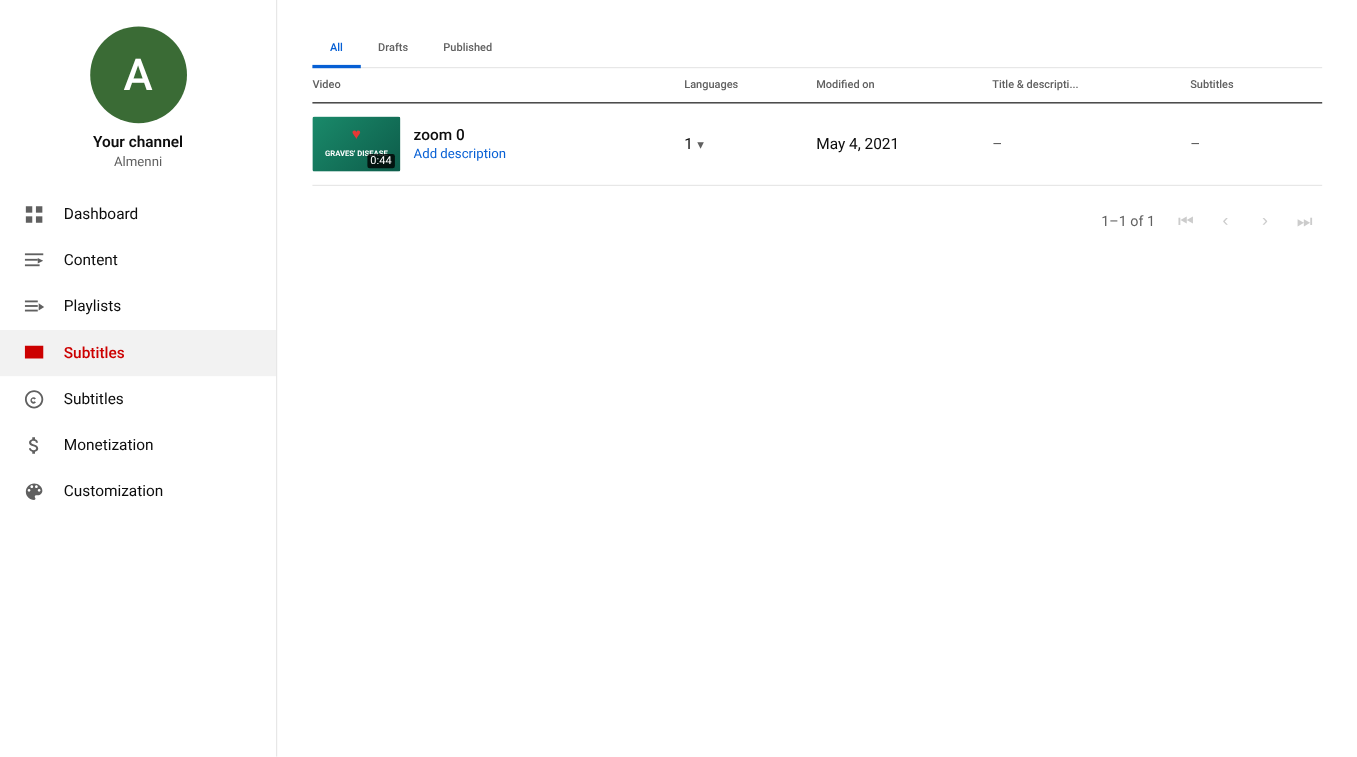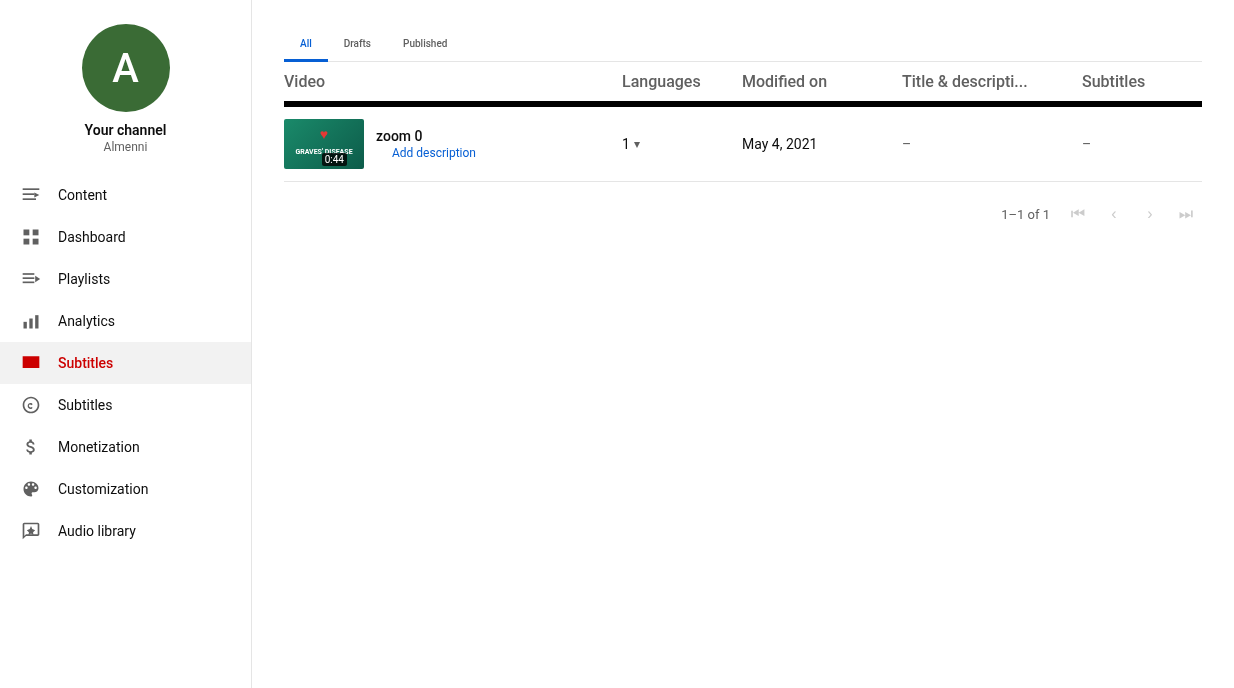"Video" .table-header { border-bottom: 6px solid #000000 -> 1px solid #000000; font-size: 16px -> 10px }
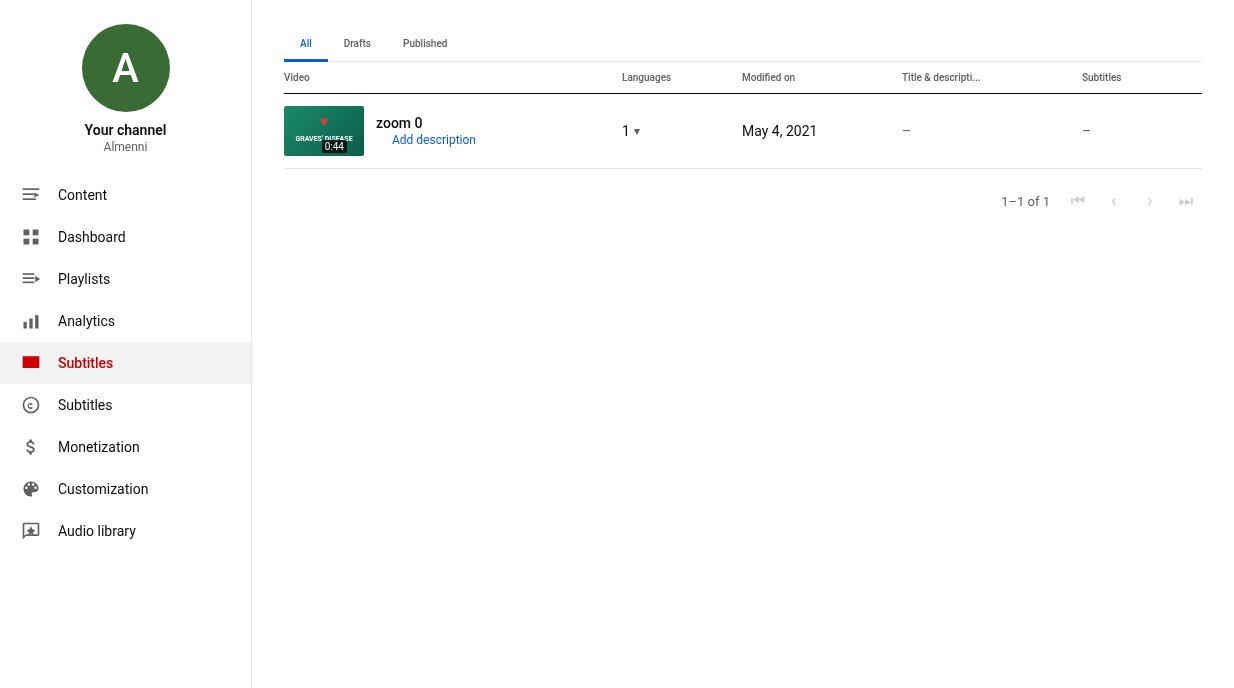"0:44" .duration-badge { right: 17px -> 5px }
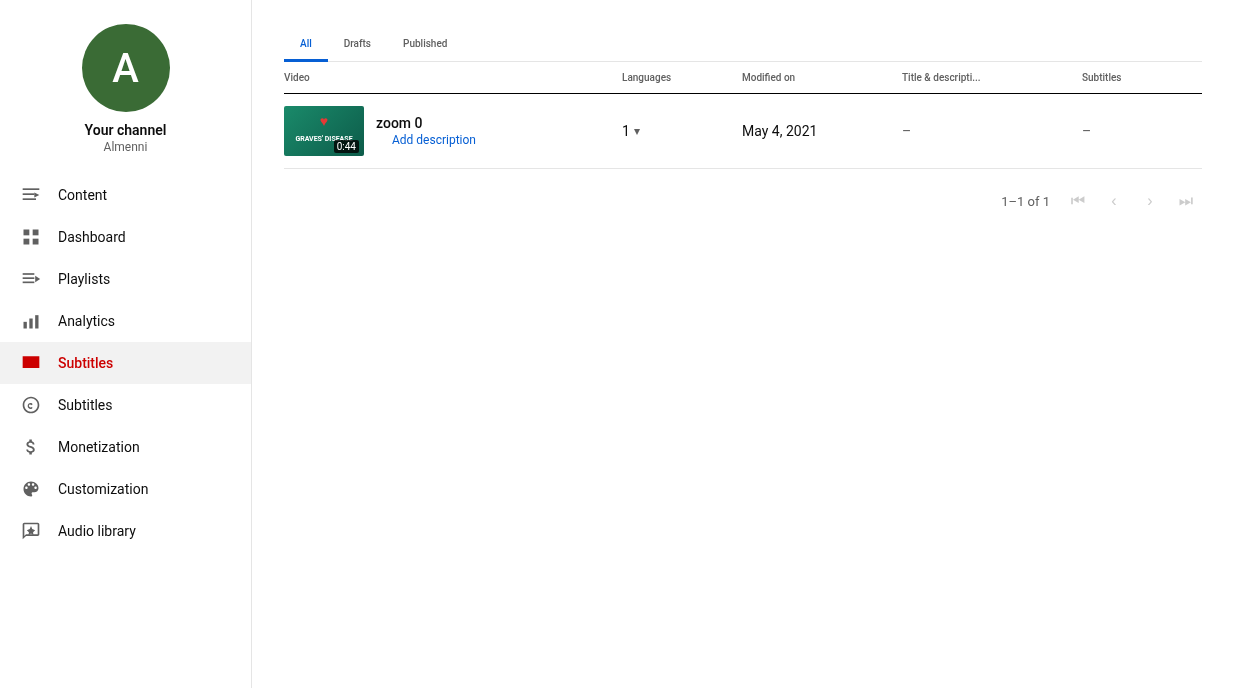"Add description" .video-desc { margin-left: 16px -> none }
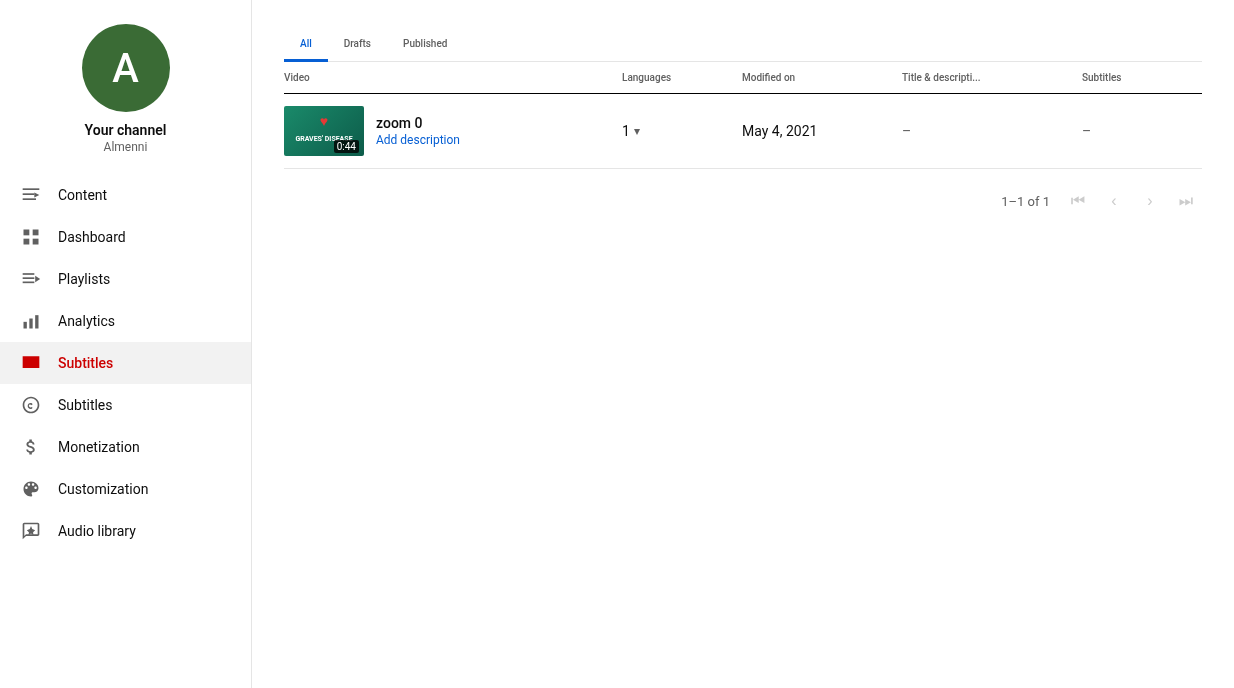"Content" li.nav-item { order: before "Dashboard" -> after "Dashboard" }
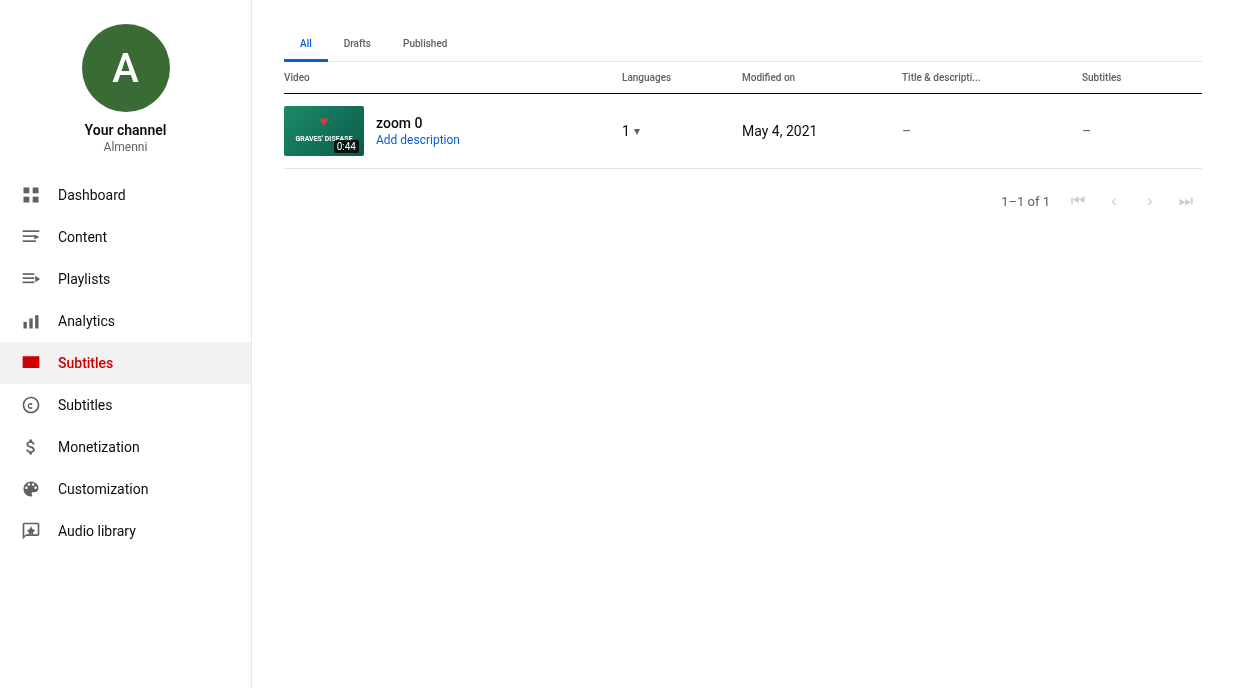"Analytics" li.nav-item { html: <li> <span> <svg> <rect></rect> <rect></rect> <rect></rect> </svg> </span> <span>Analytics</span> </li> -> none }
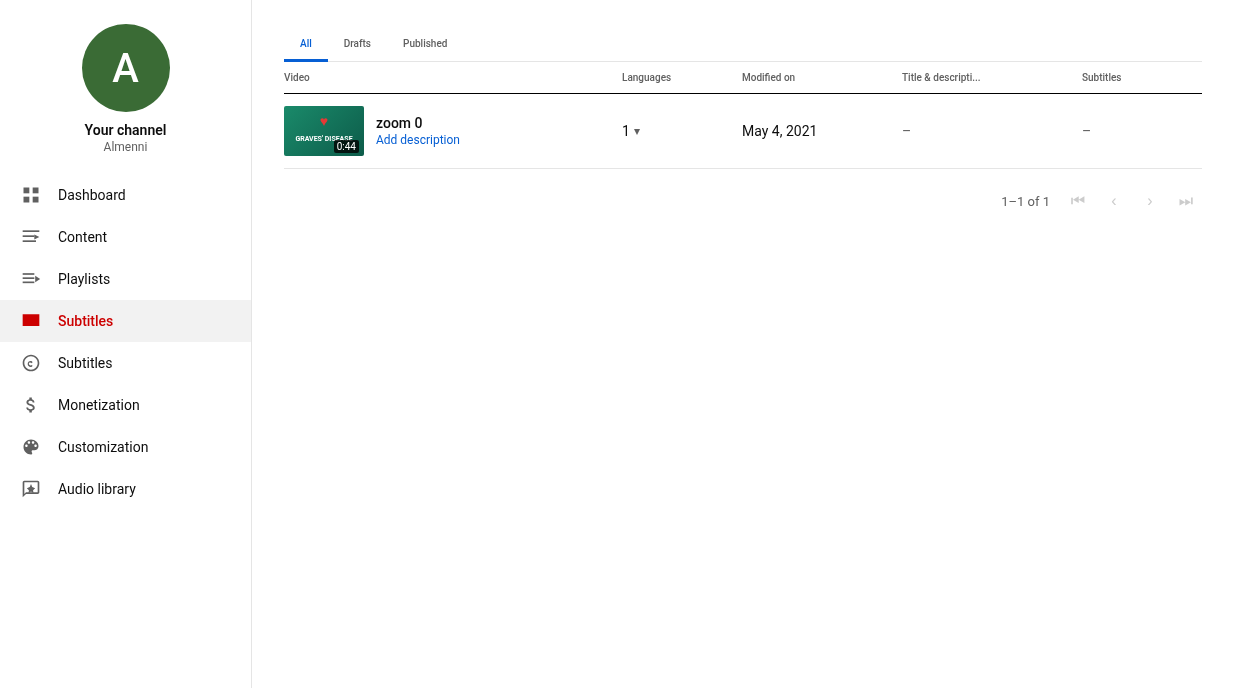"Audio library" li.nav-item { html: <li> <span> <svg> <path></path> <path></path> </svg> </span> <span>Audio library</span> </li> -> none }
